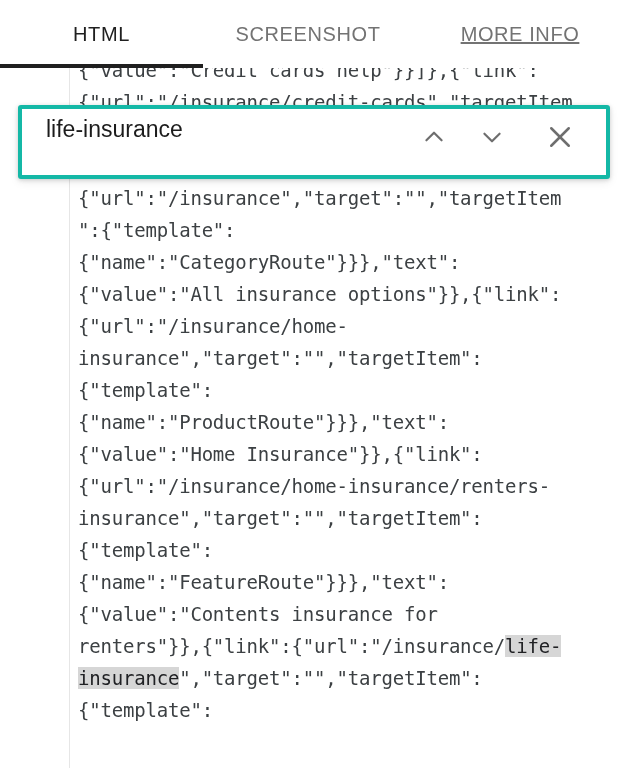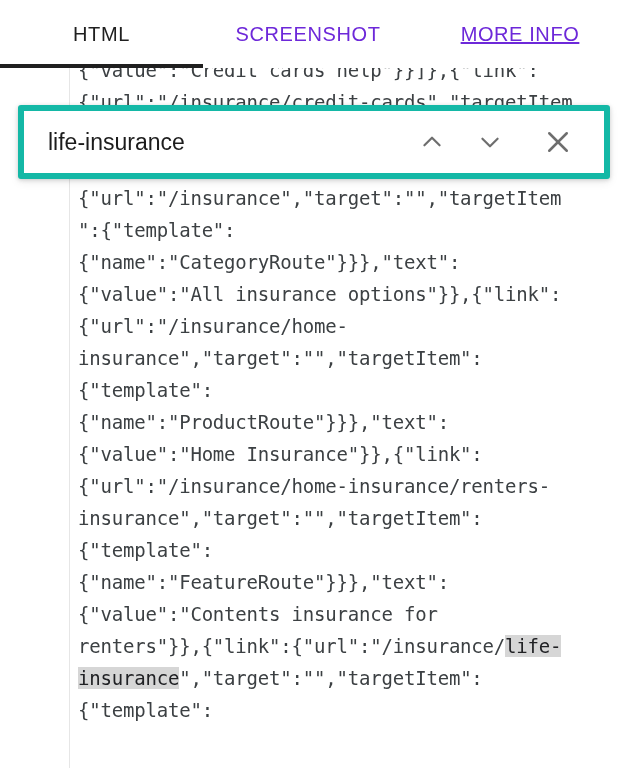"SCREENSHOT" .tab { color: #6d28d9 -> #737373 }
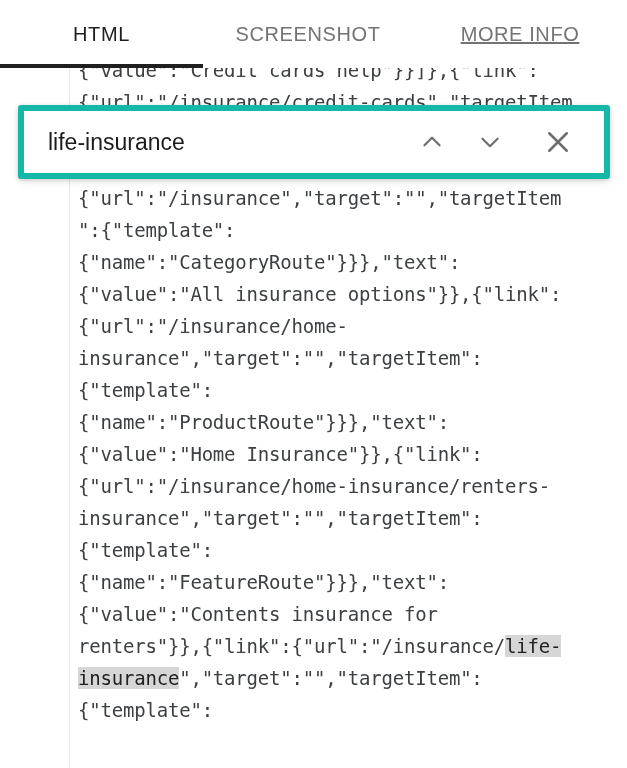"life-insurance" #findbar { align-items: center -> flex-start; border: 6px solid #14b8a6 -> 4px solid #14b8a6 }
